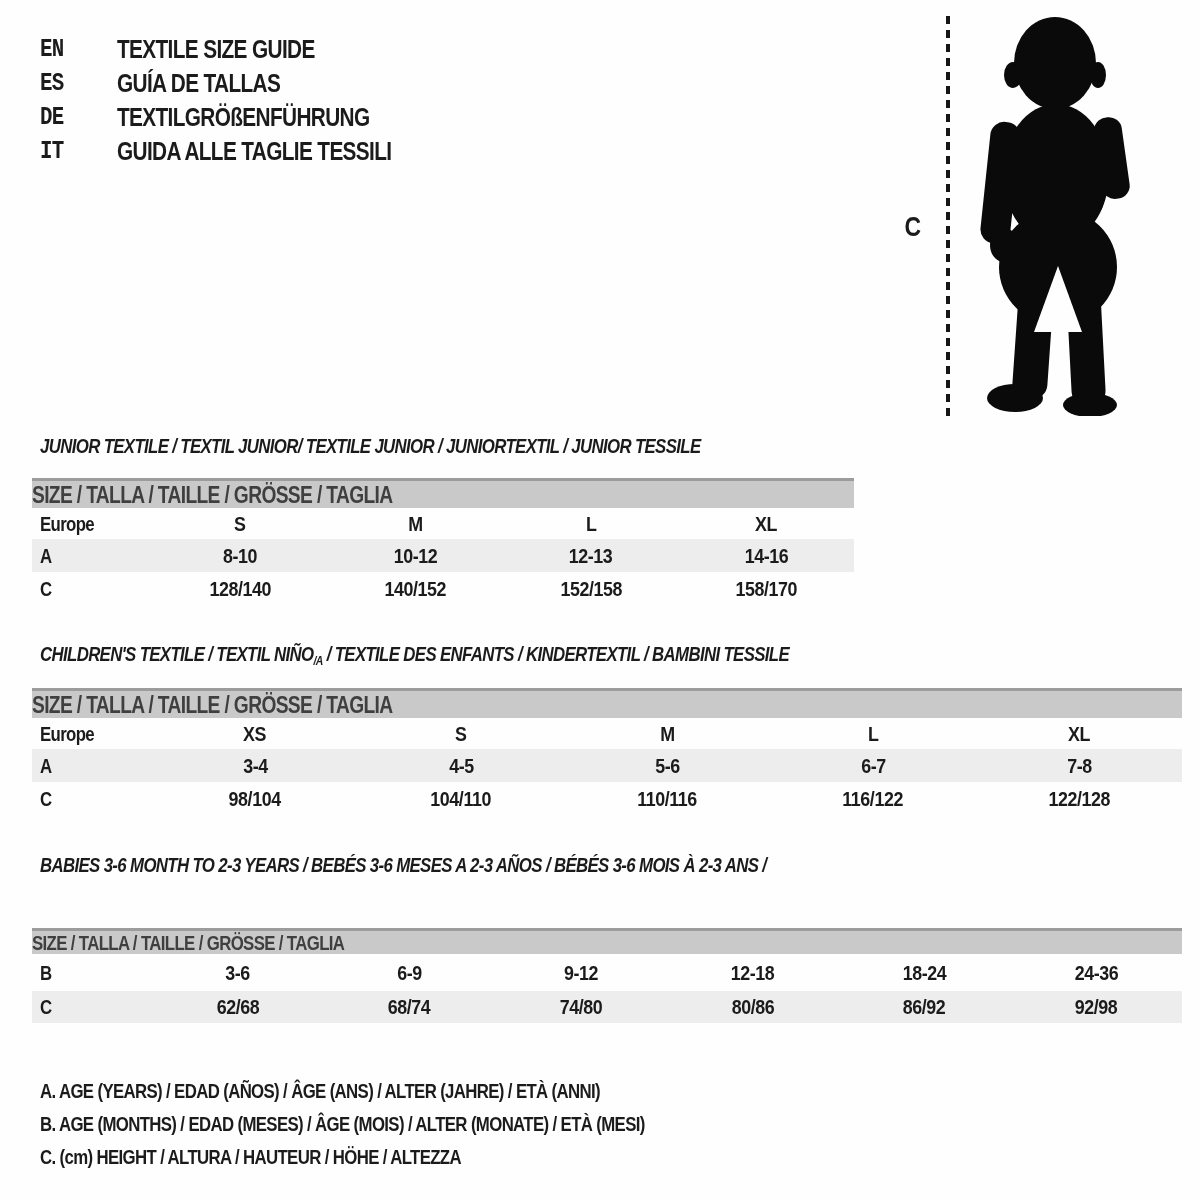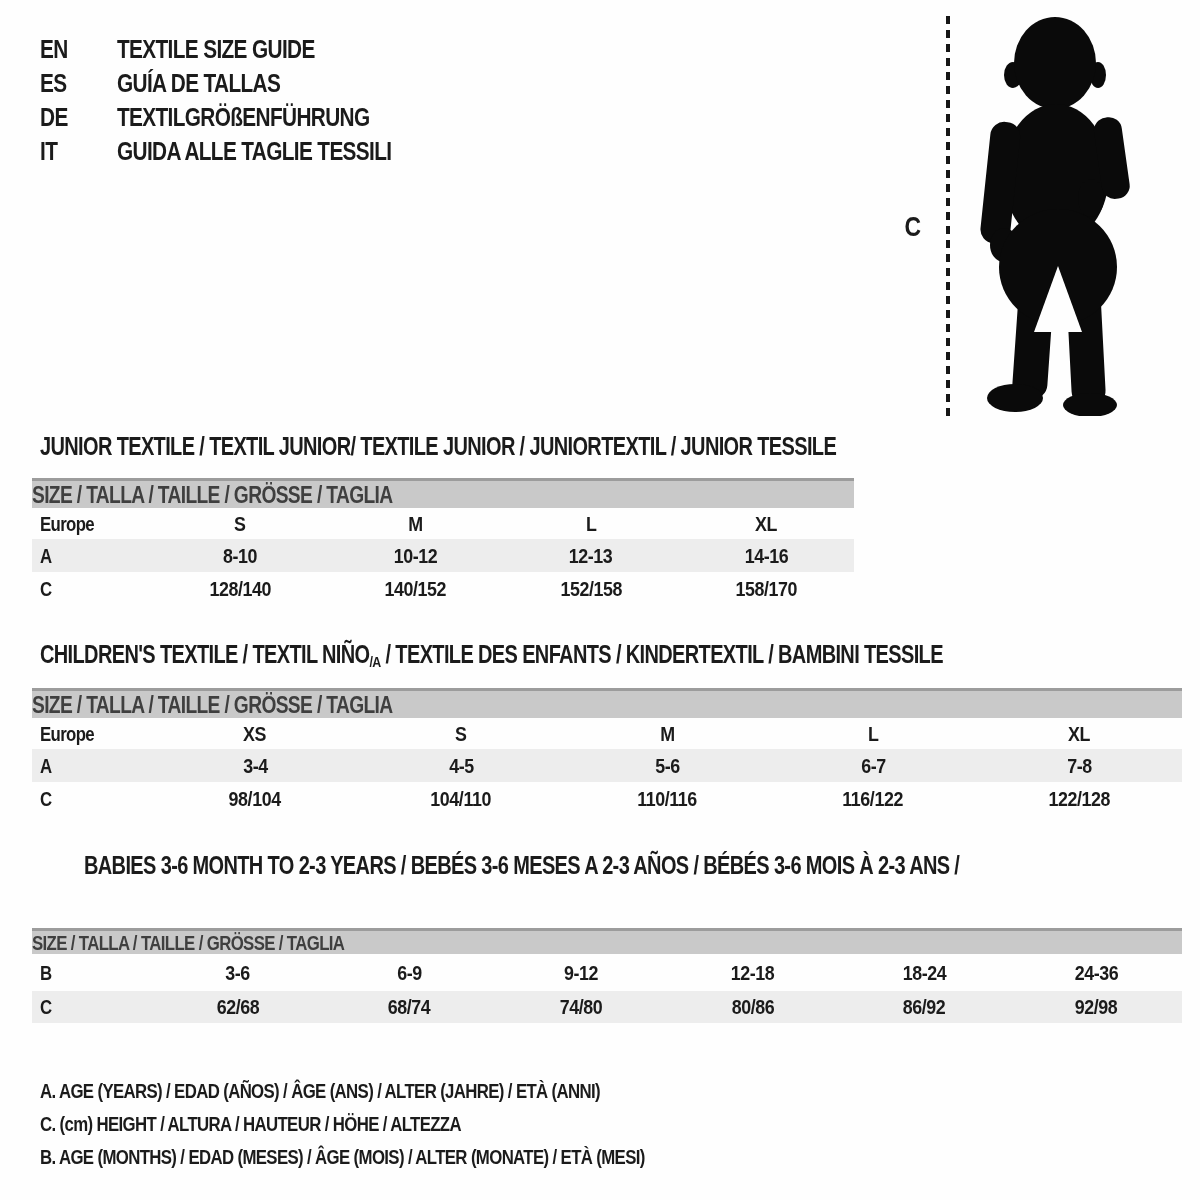"EN" .lang-code { font-family: none -> Liberation Mono, monospace }
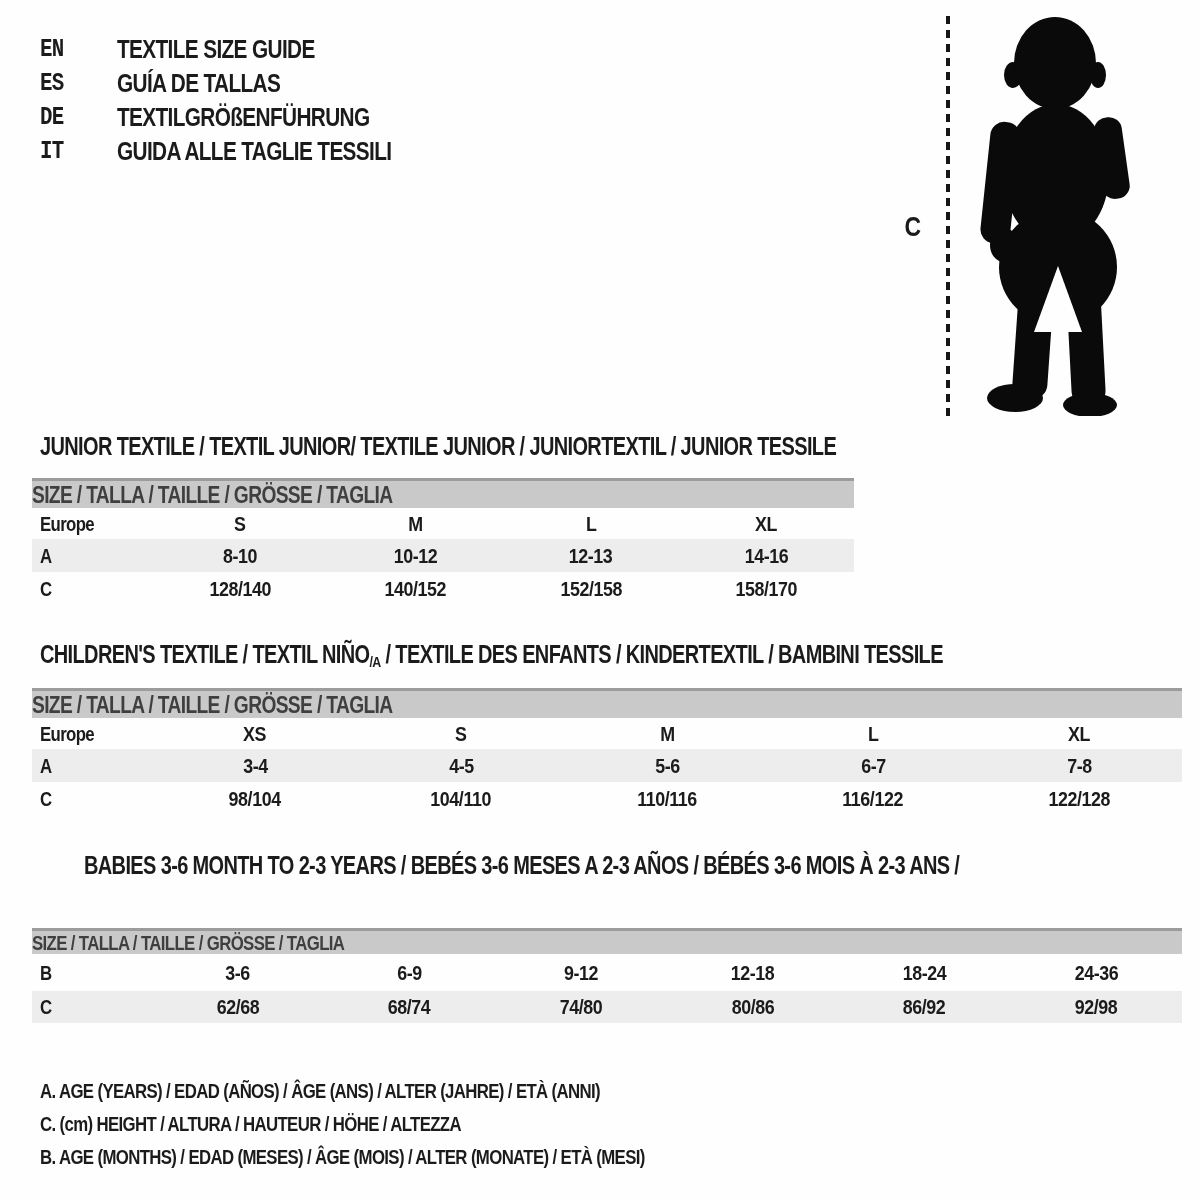"JUNIOR TEXTILE / TEXTIL JUNIOR/" .sec-title { font-size: 25px -> 21px; font-style: none -> italic }
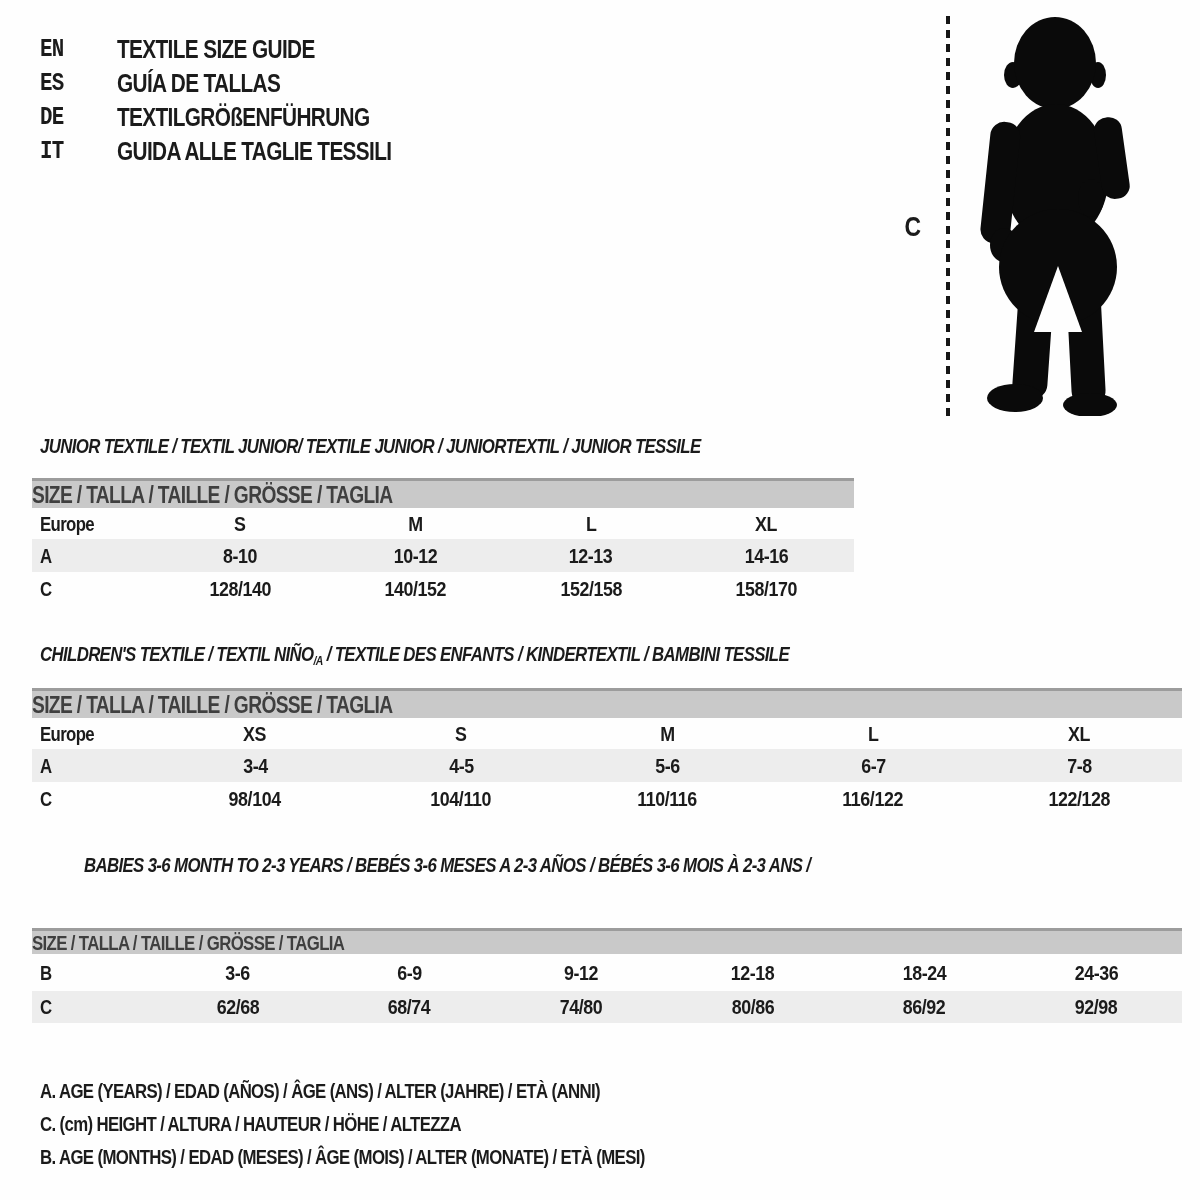"BABIES 3-6 MONTH TO 2-3" #babies-title .line { margin-left: 44px -> none }
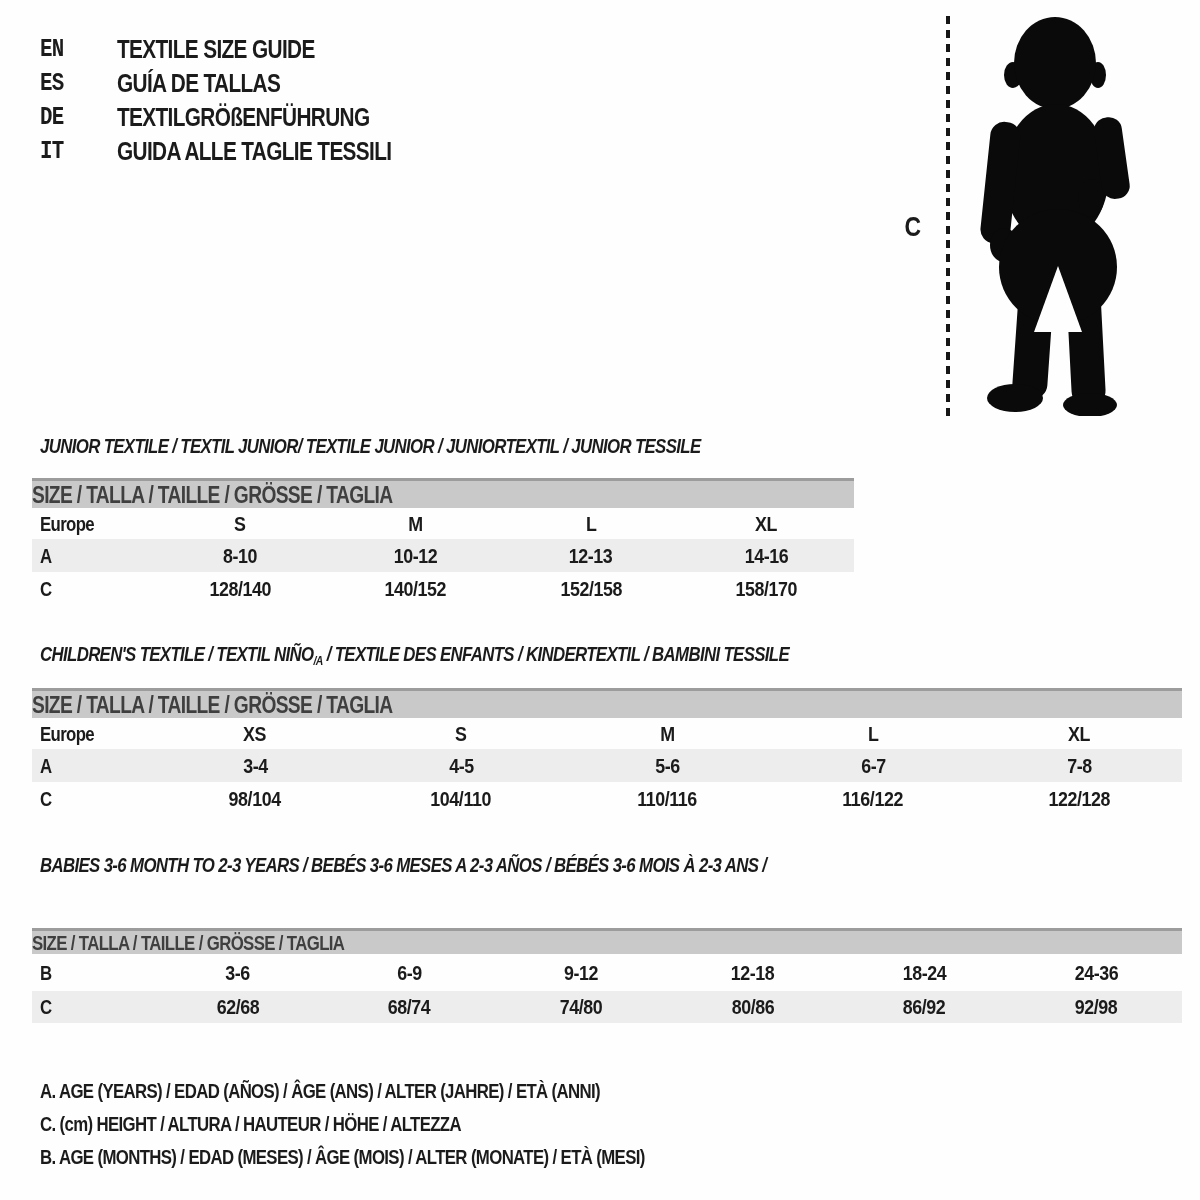"C. (cm) HEIGHT / ALTURA" div.fn { order: before "B. AGE (MONTHS) / EDAD" -> after "B. AGE (MONTHS) / EDAD" }
